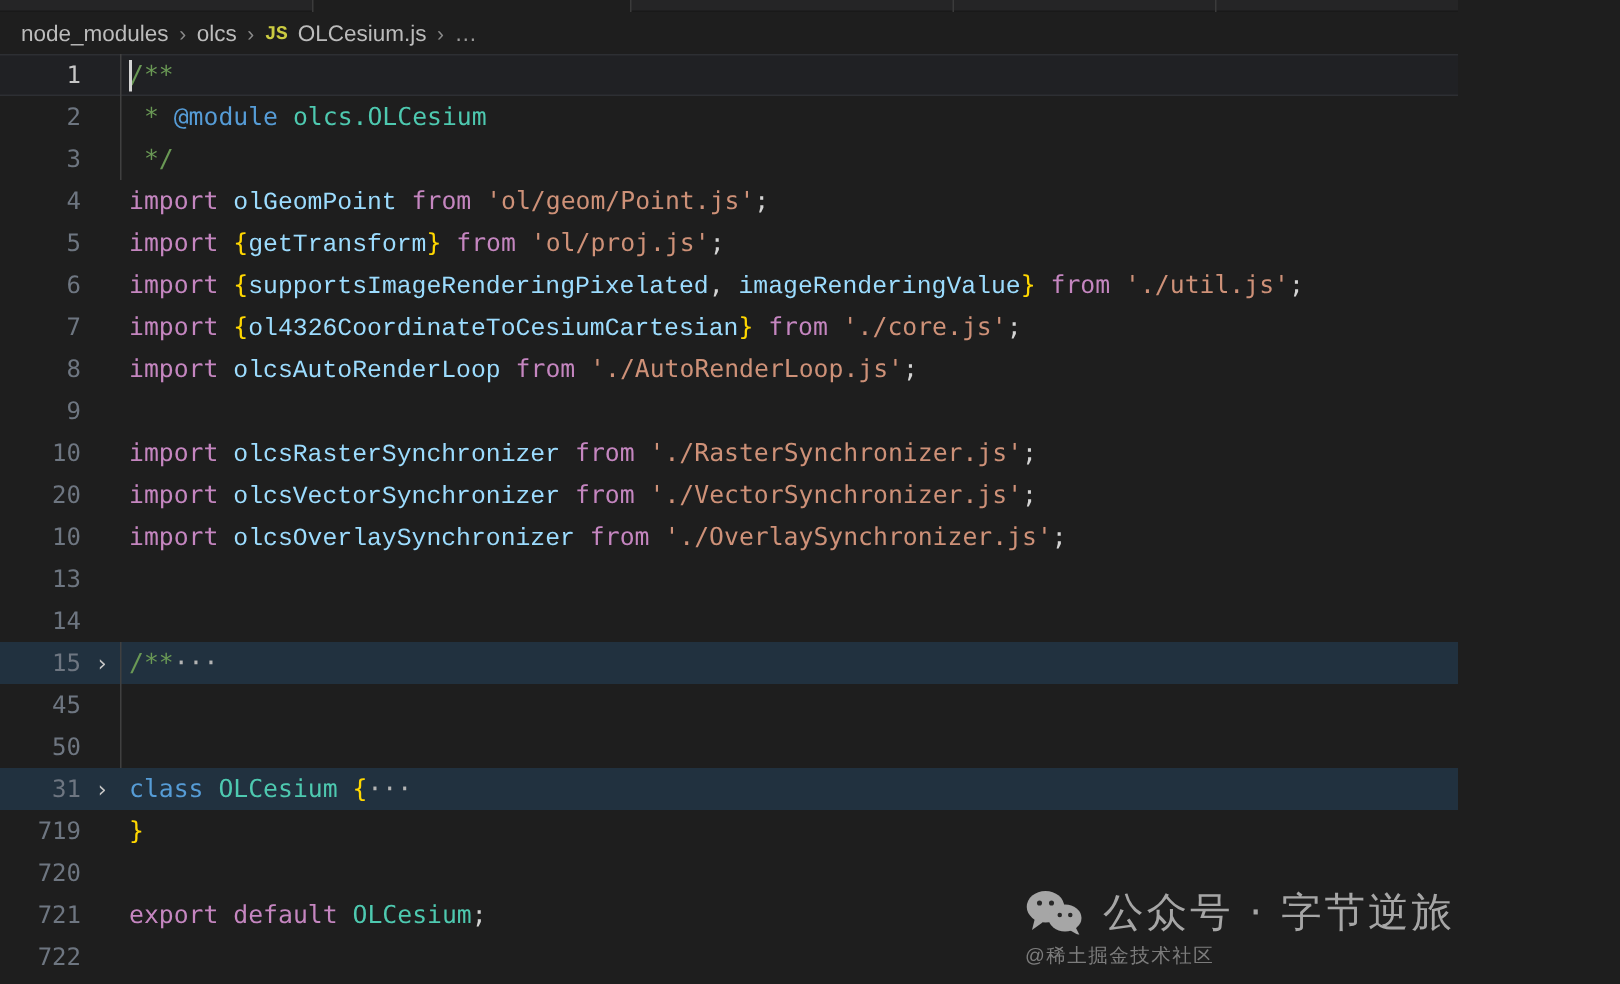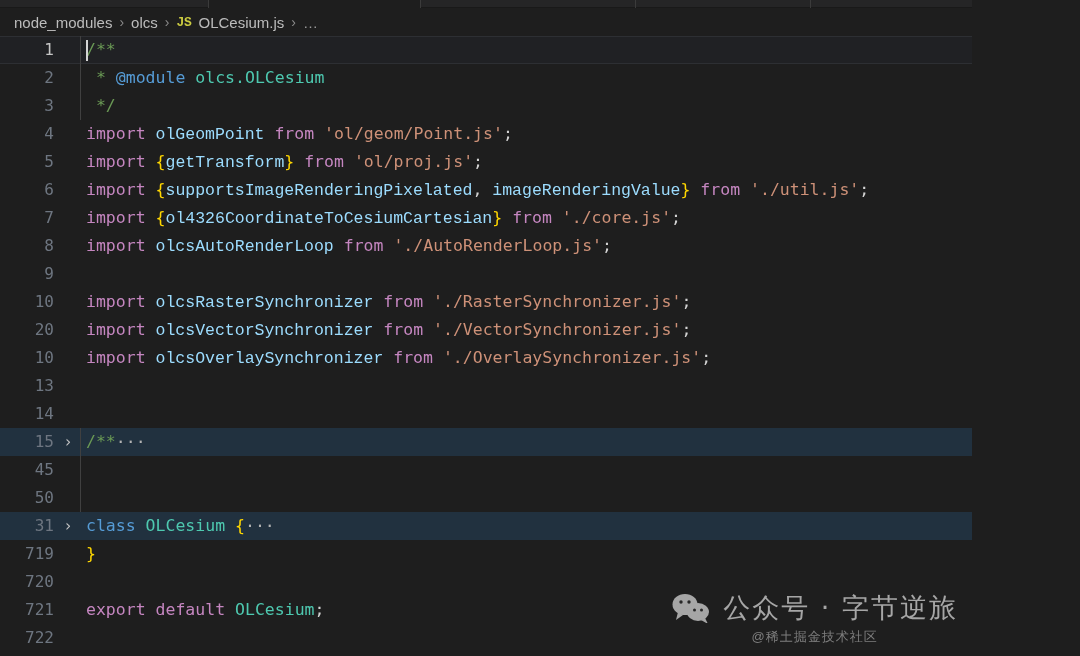"公众号 · 字节逆旅" .watermark { right: 14px -> 2px; text-align: center -> left }
